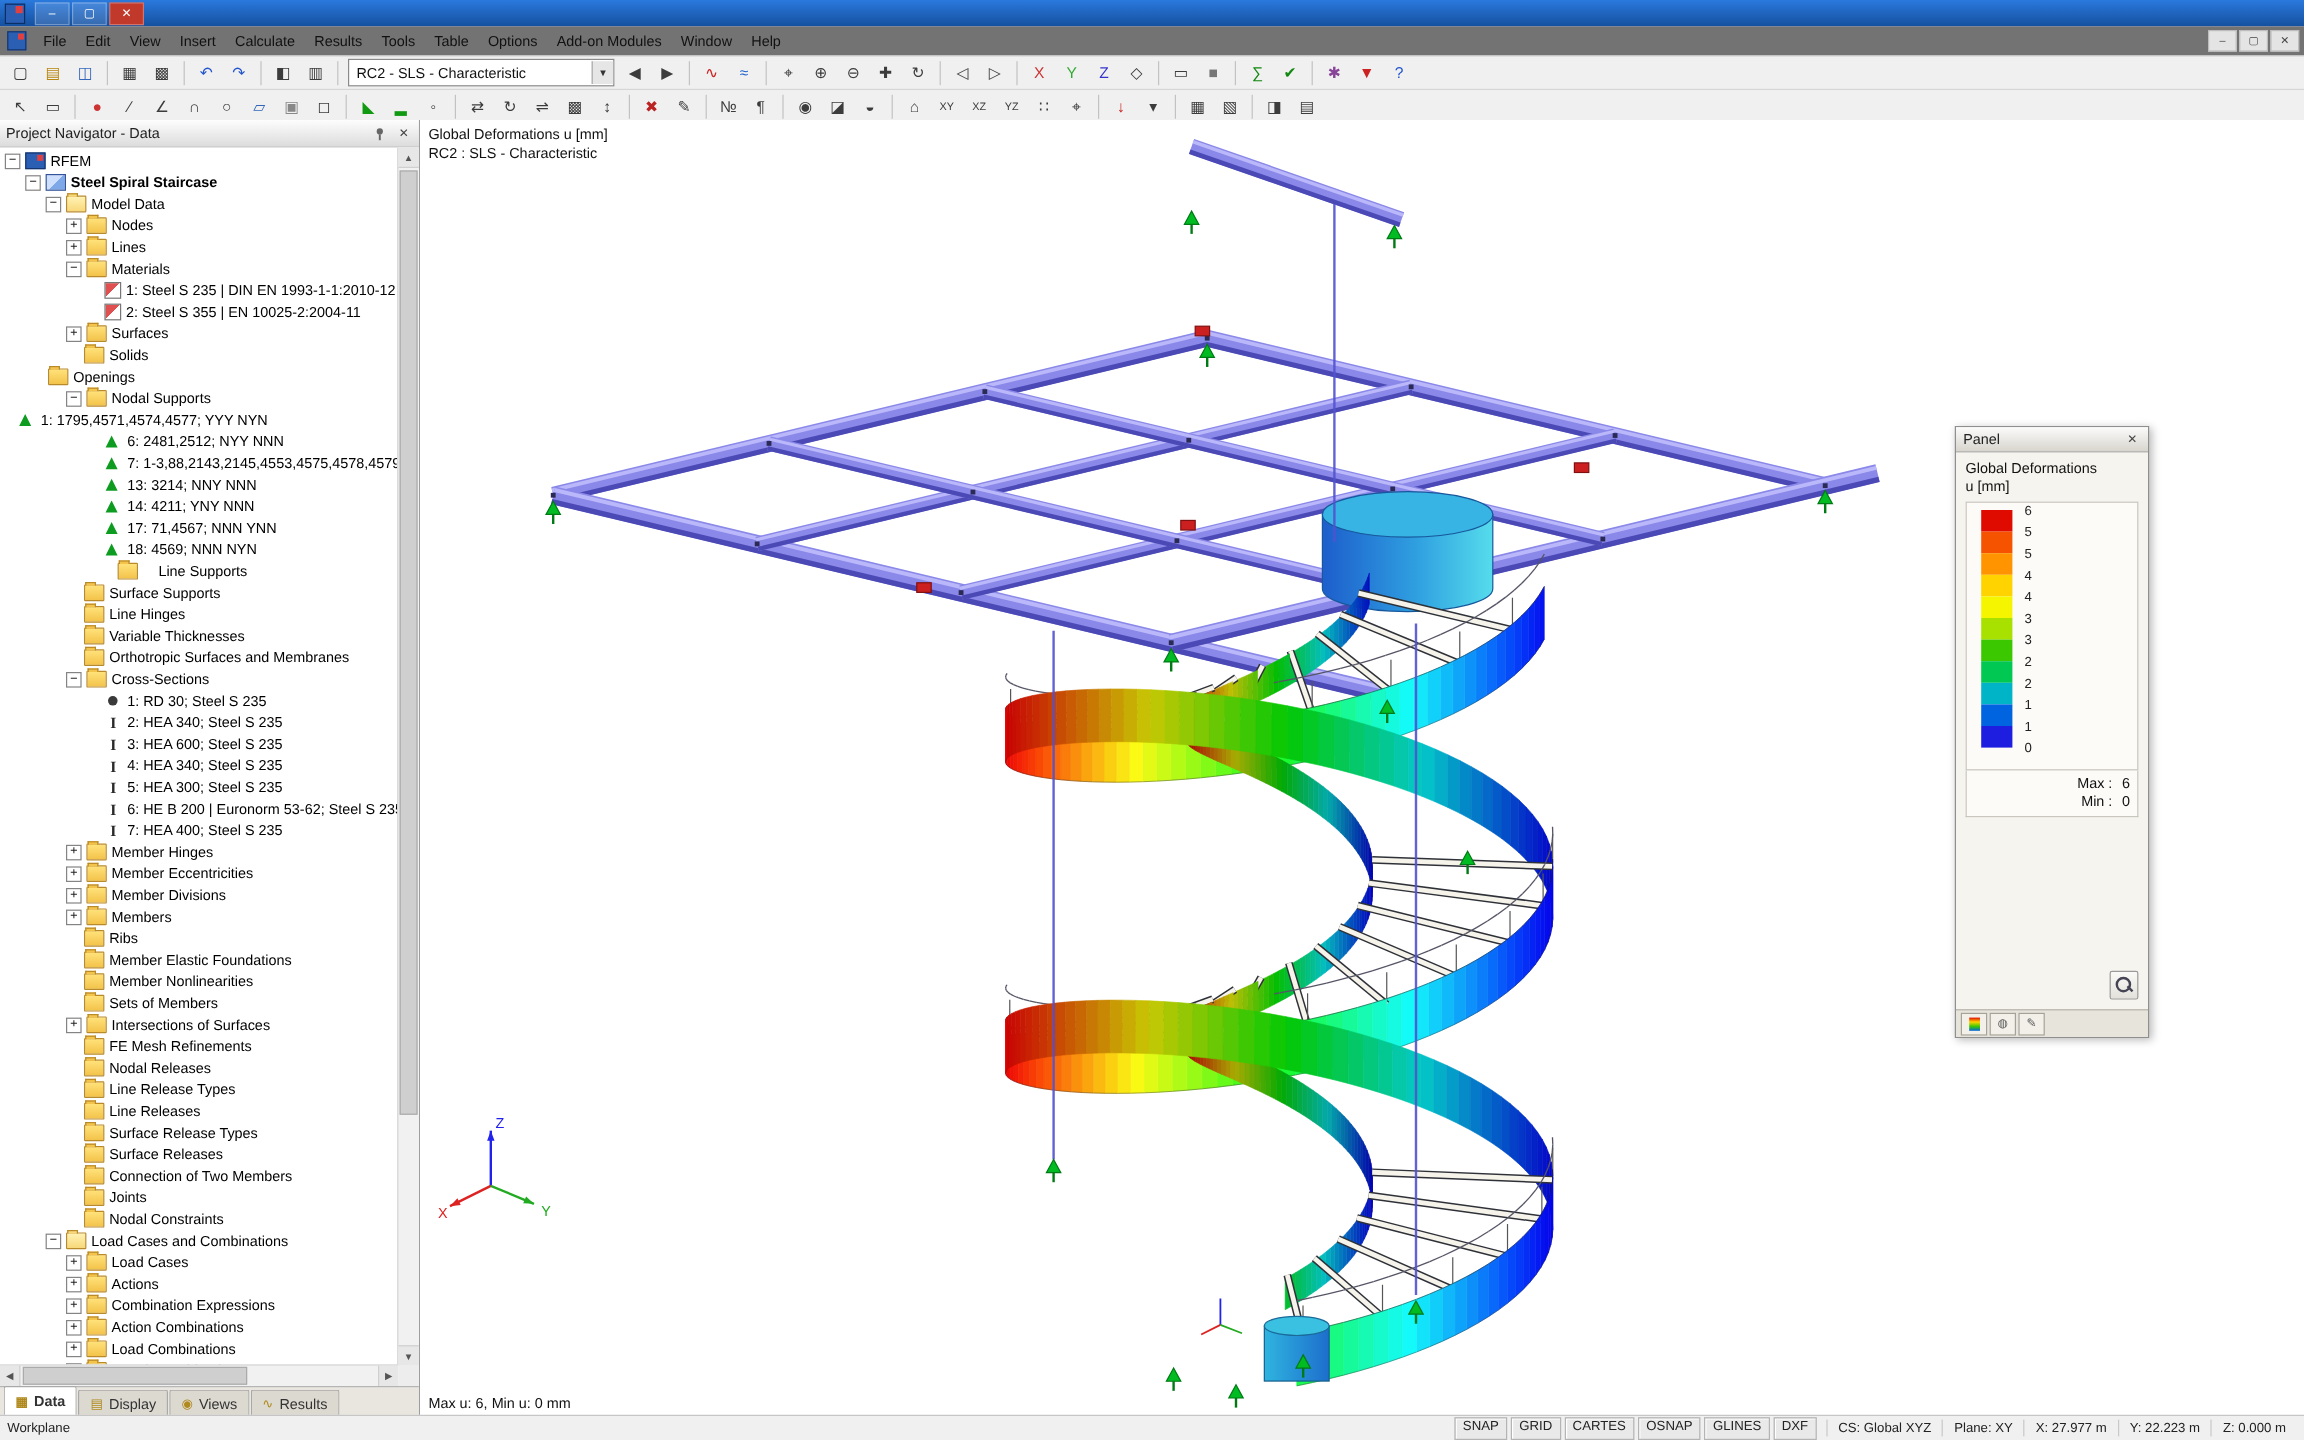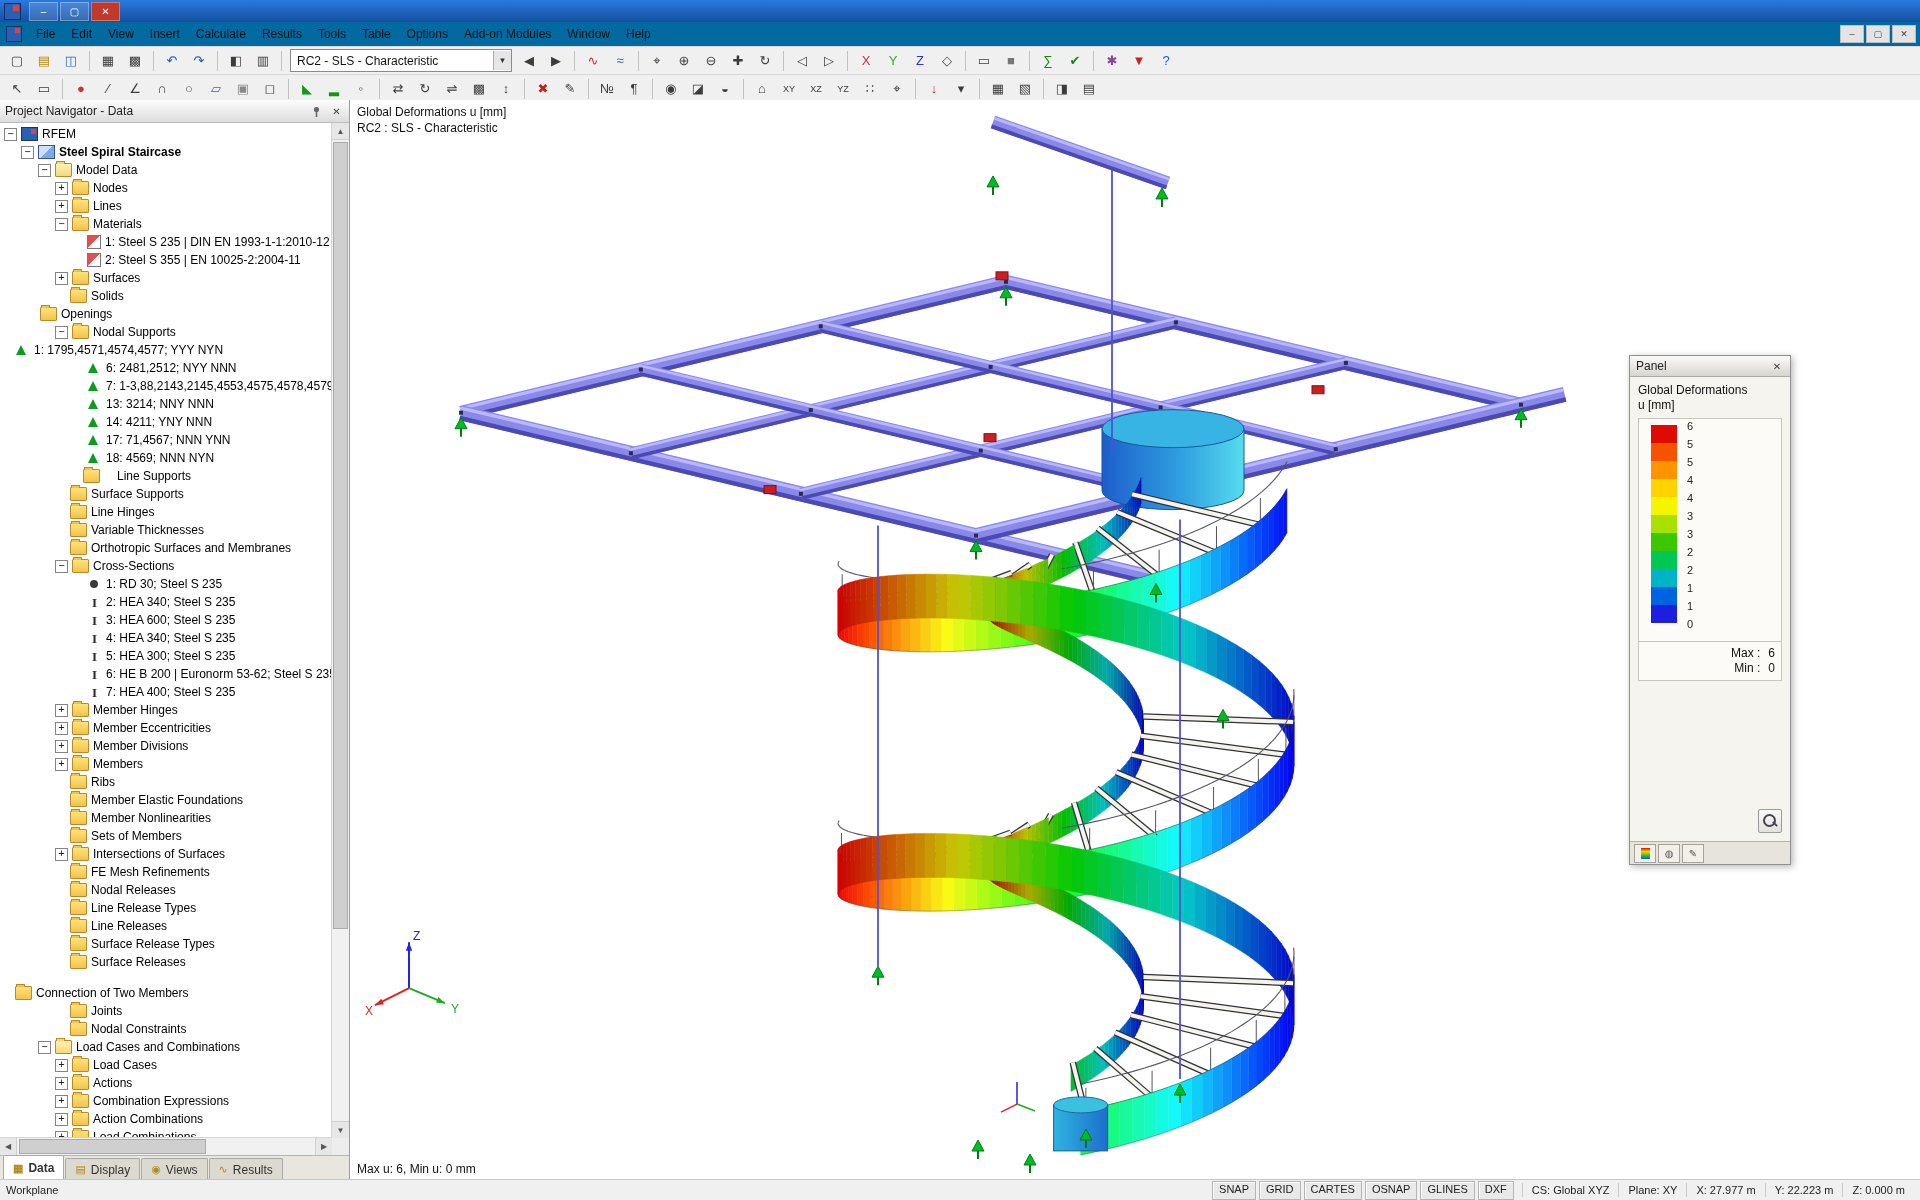"File" .menubar { background: #0369a1 -> #737373 }
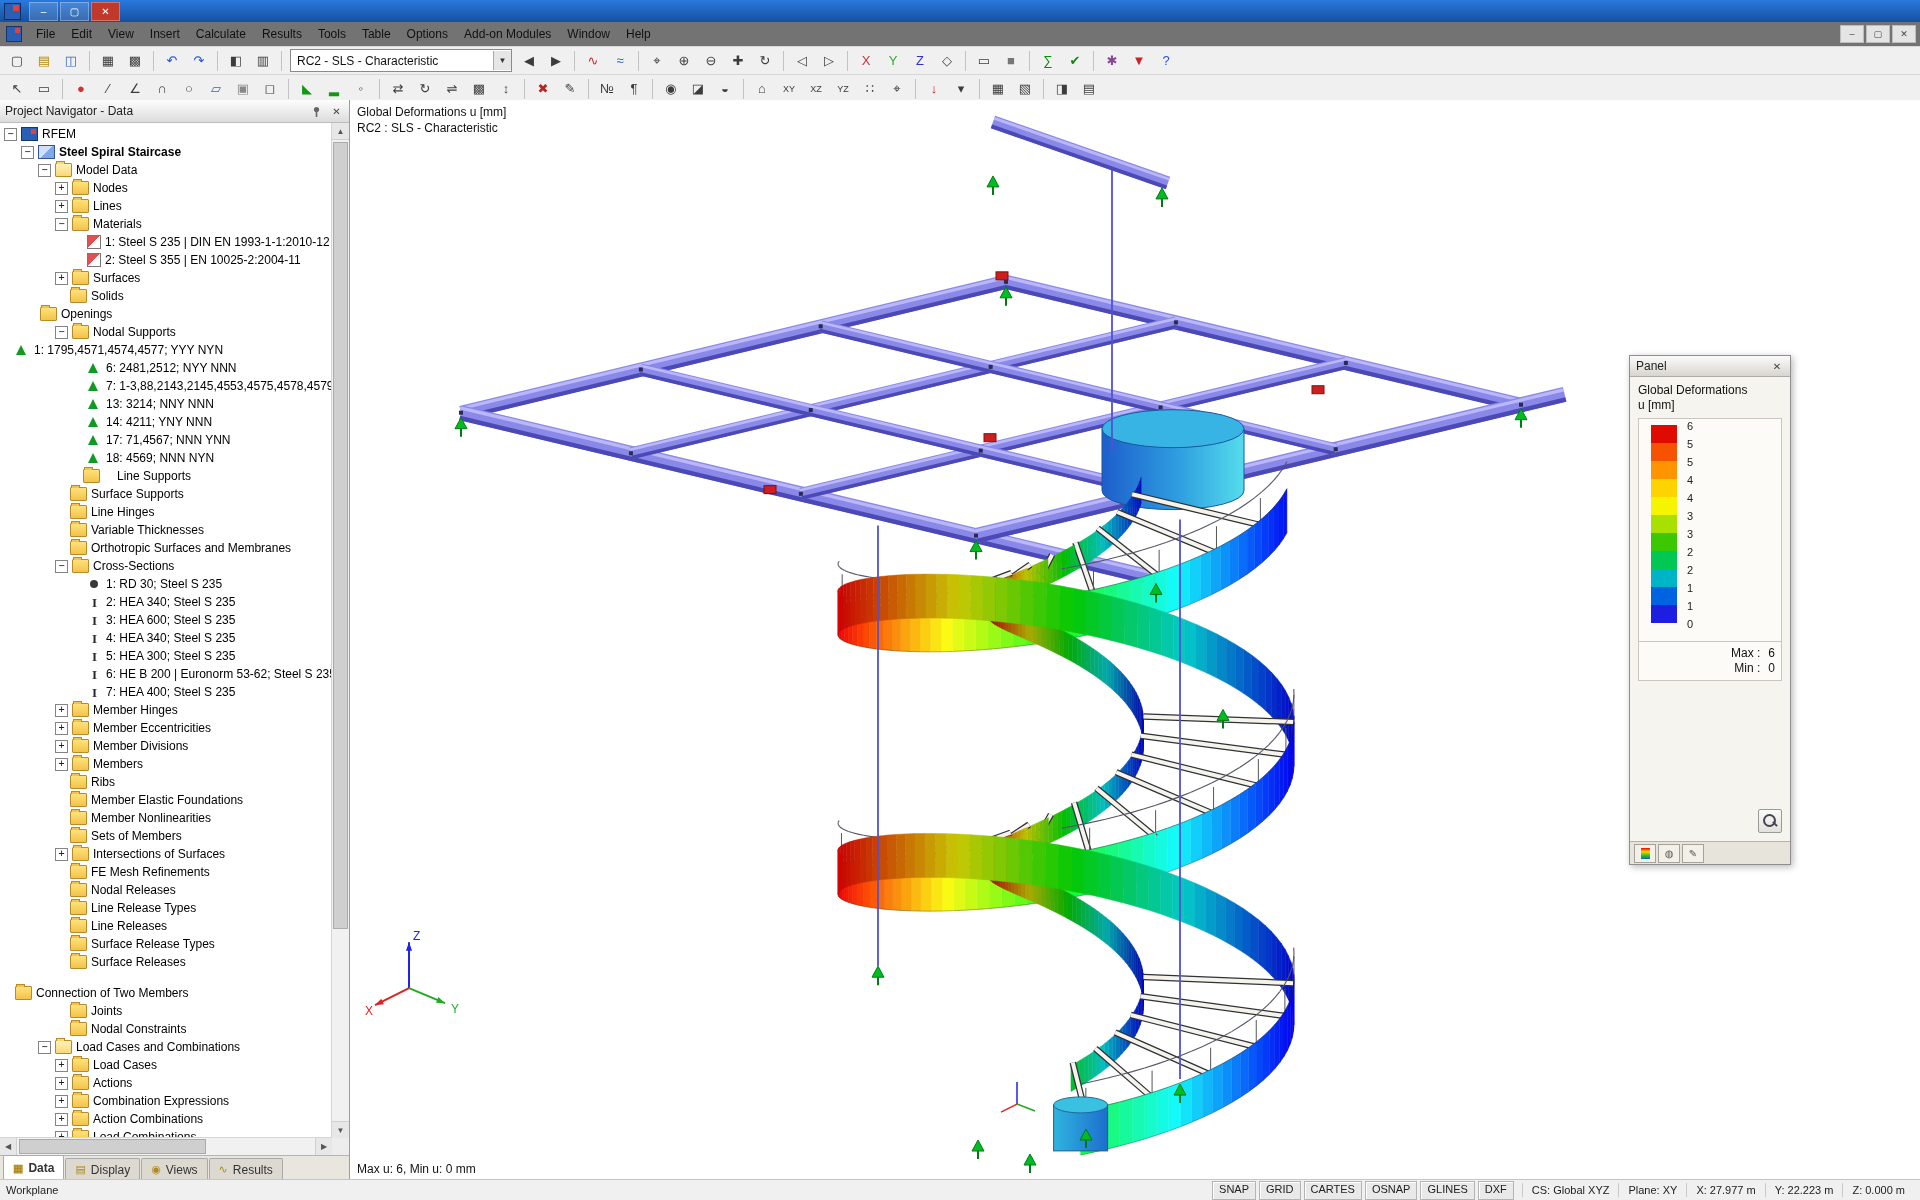"Line Supports" div.tree-row { padding-left: 55px -> 70px }
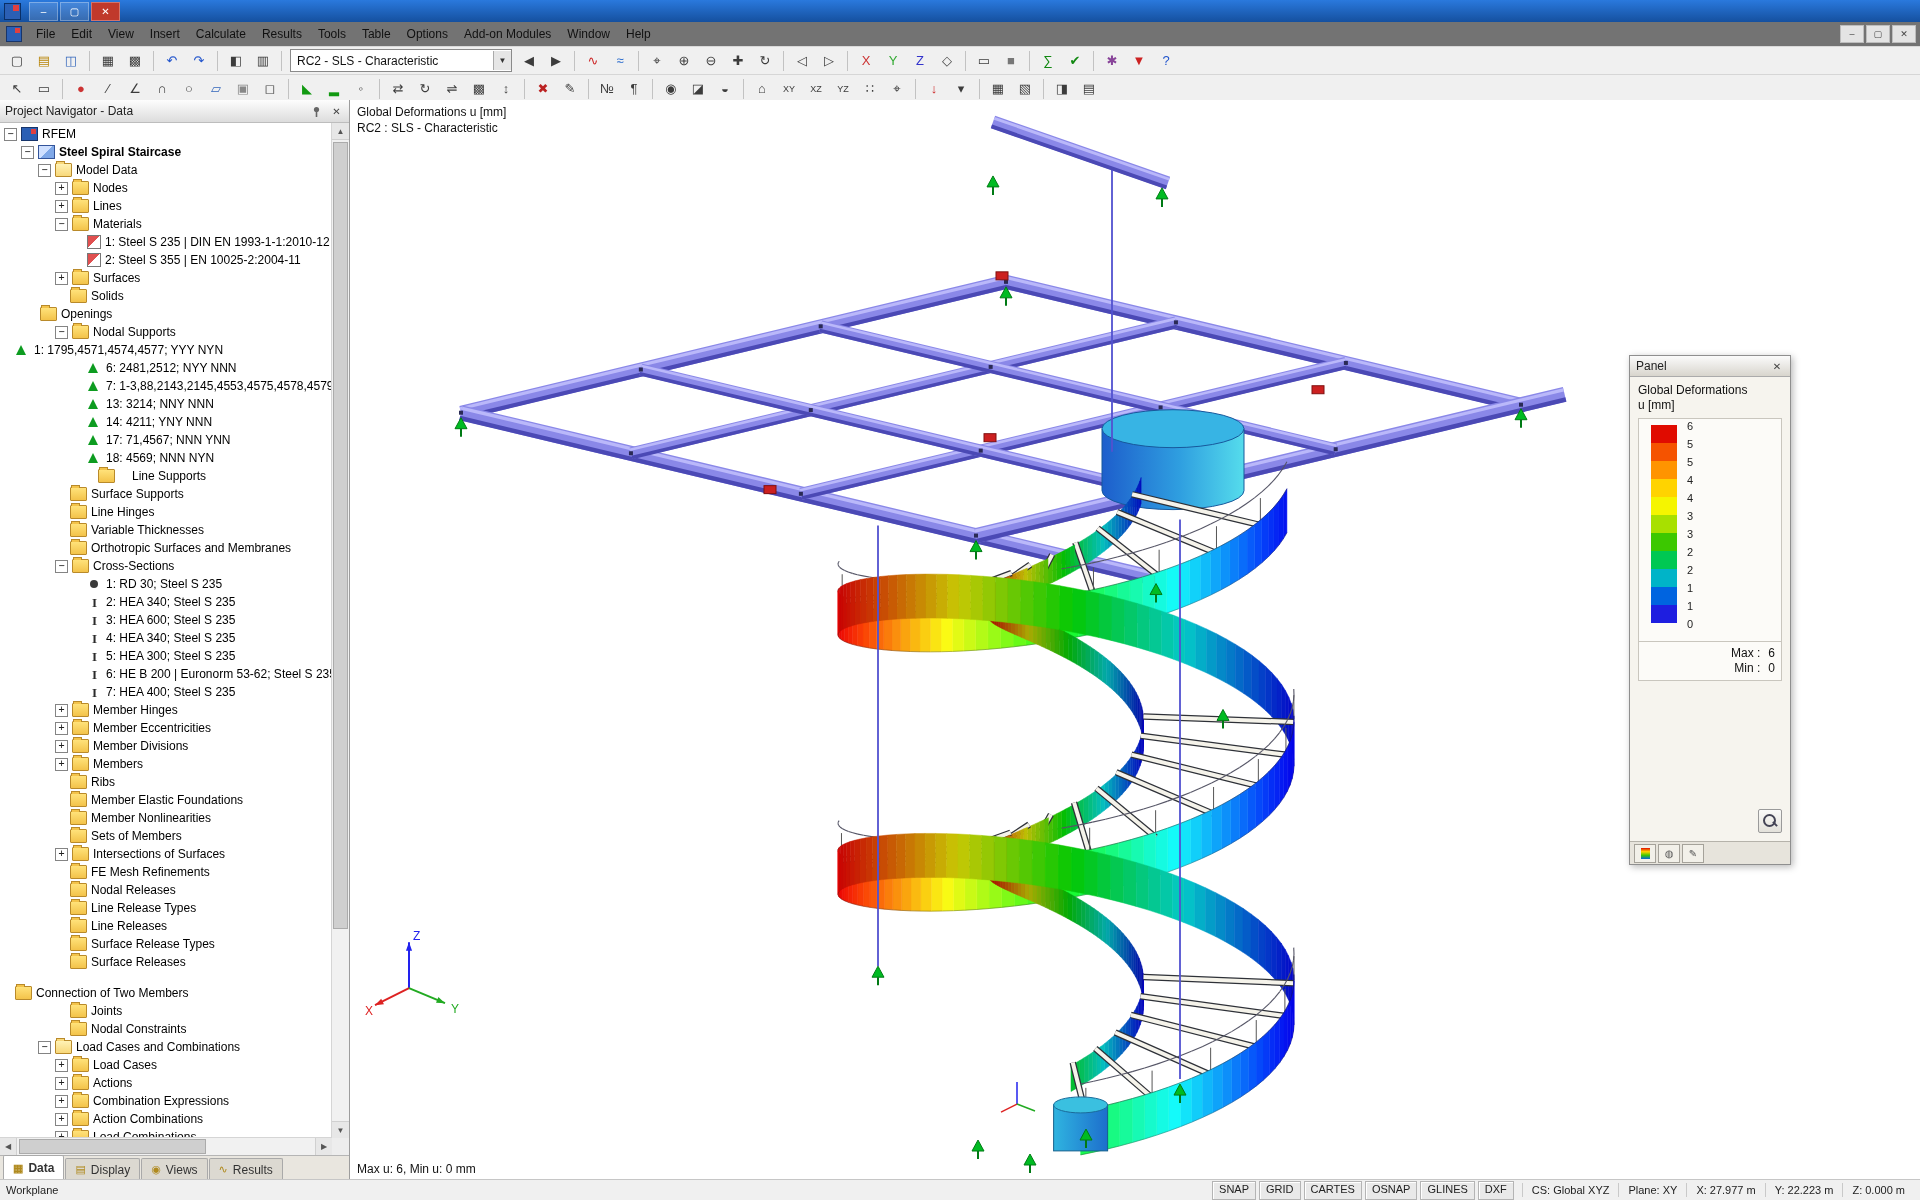"Connection of Two Members" div.tree-row { margin-top: 13px -> none; padding-left: none -> 55px }
